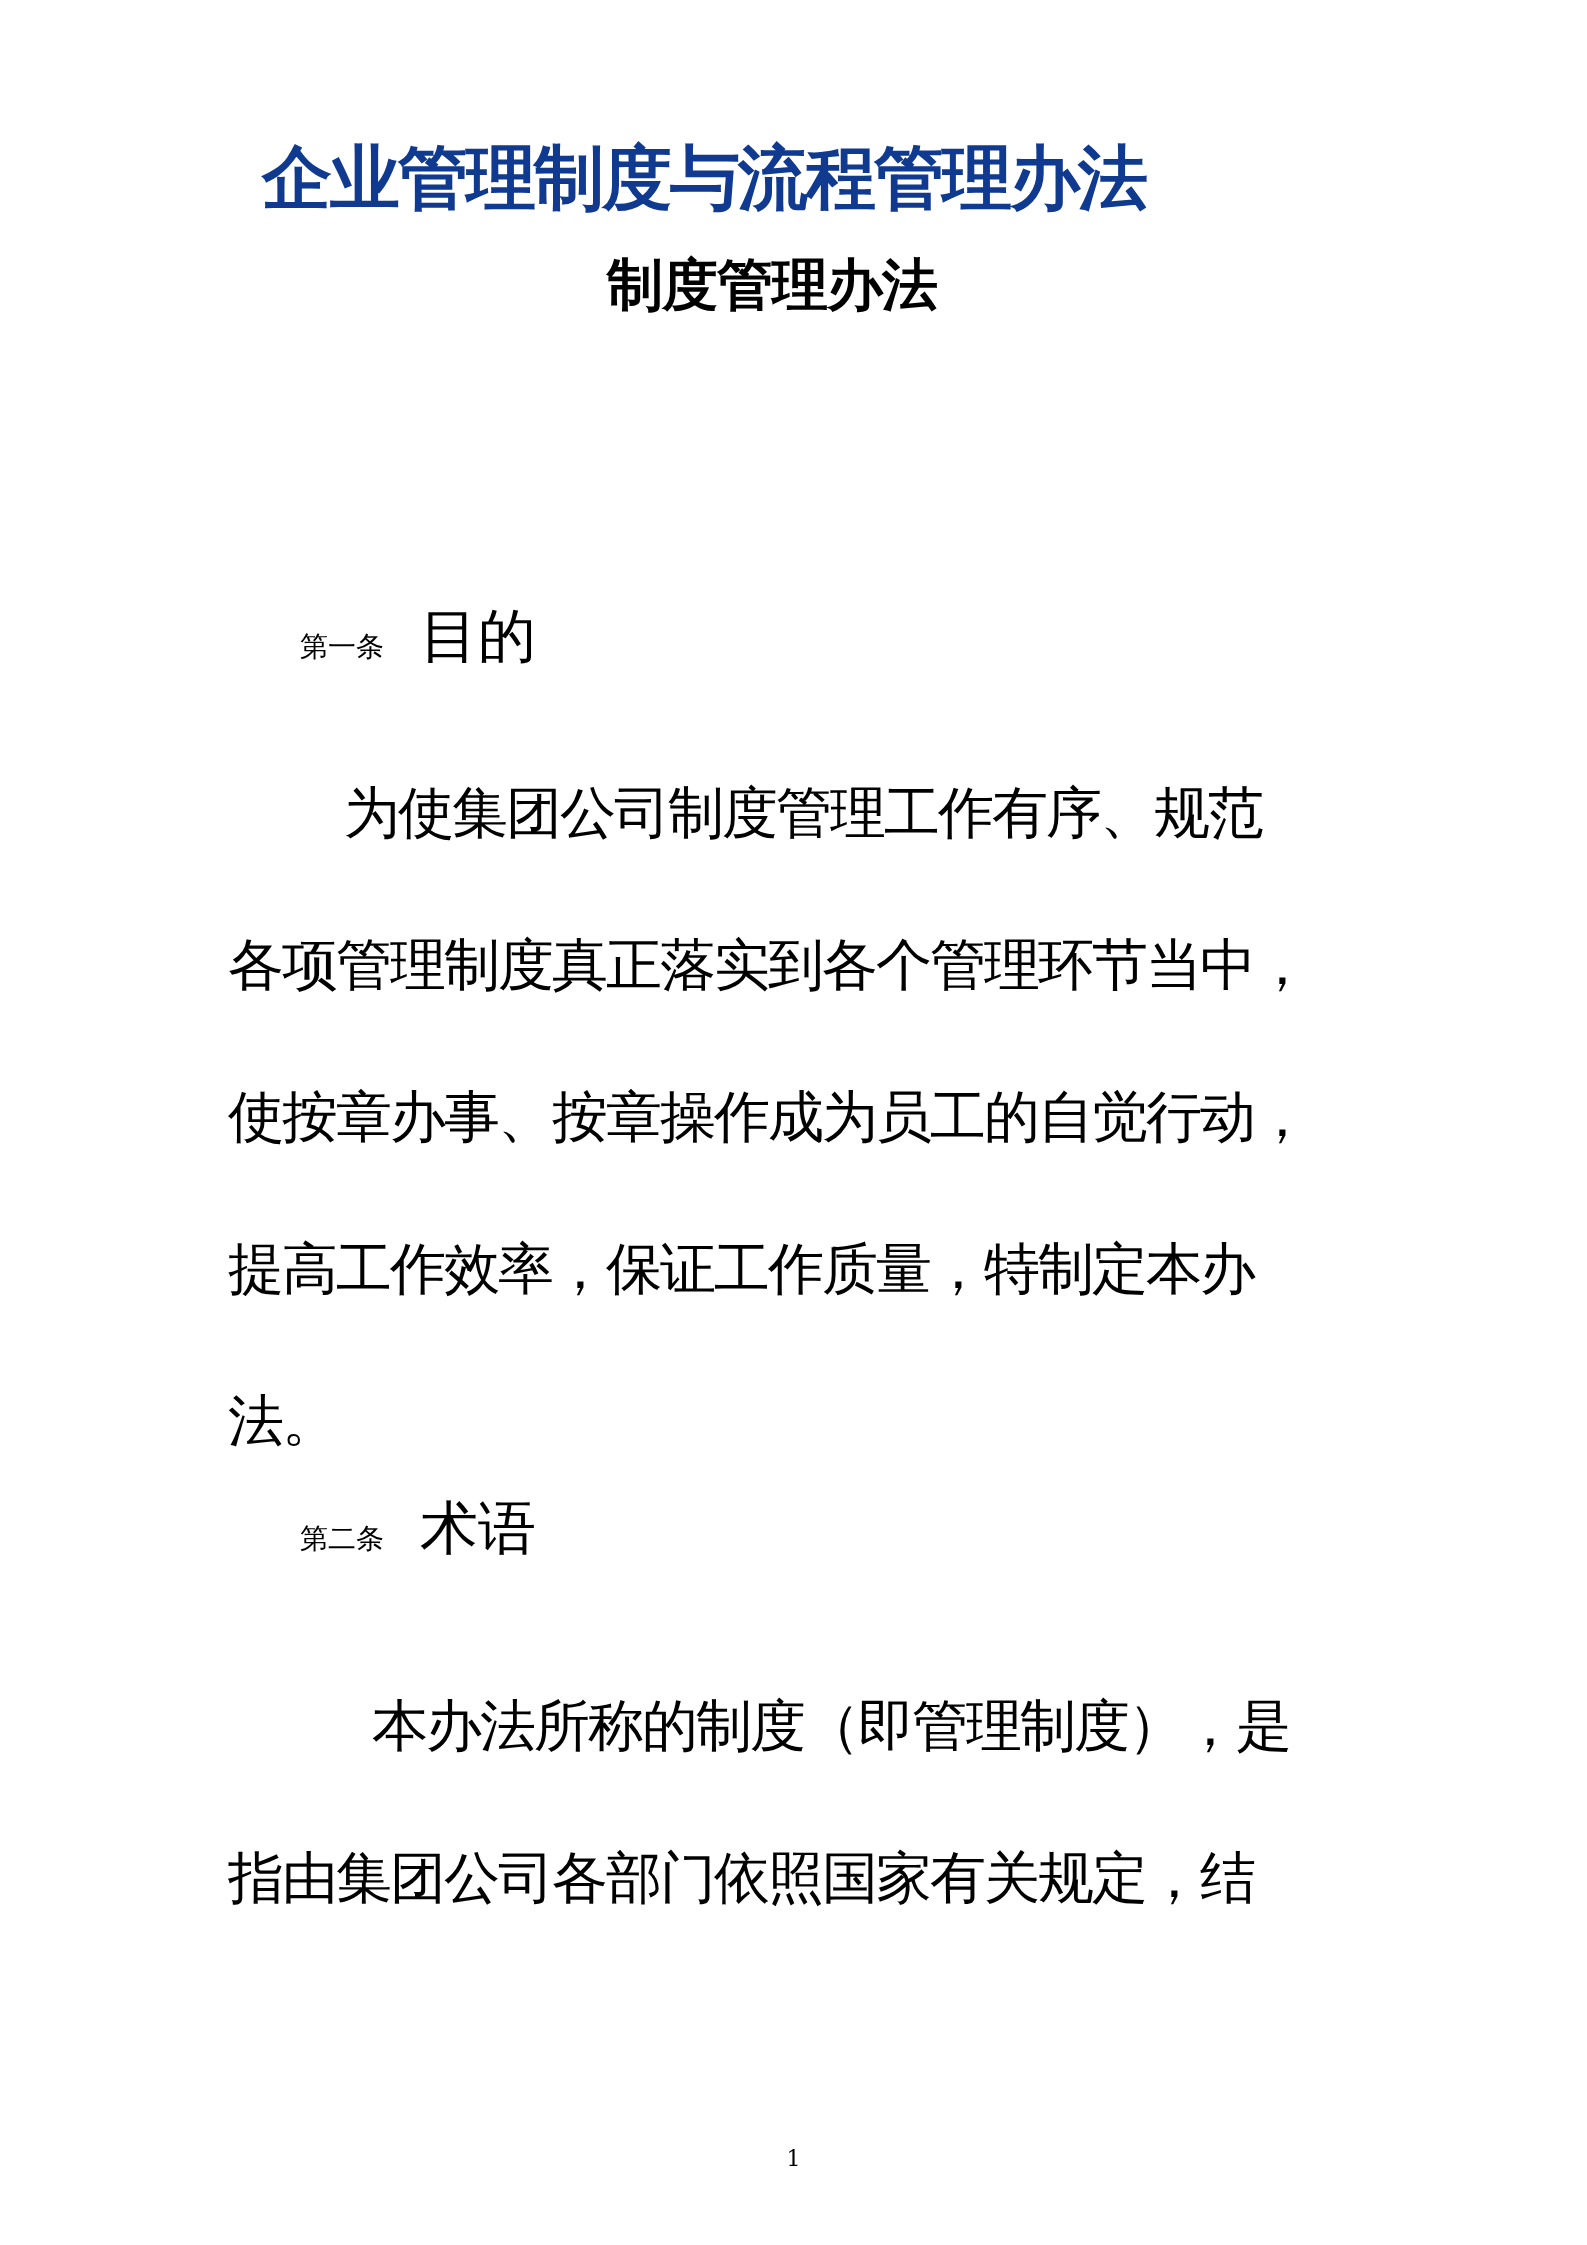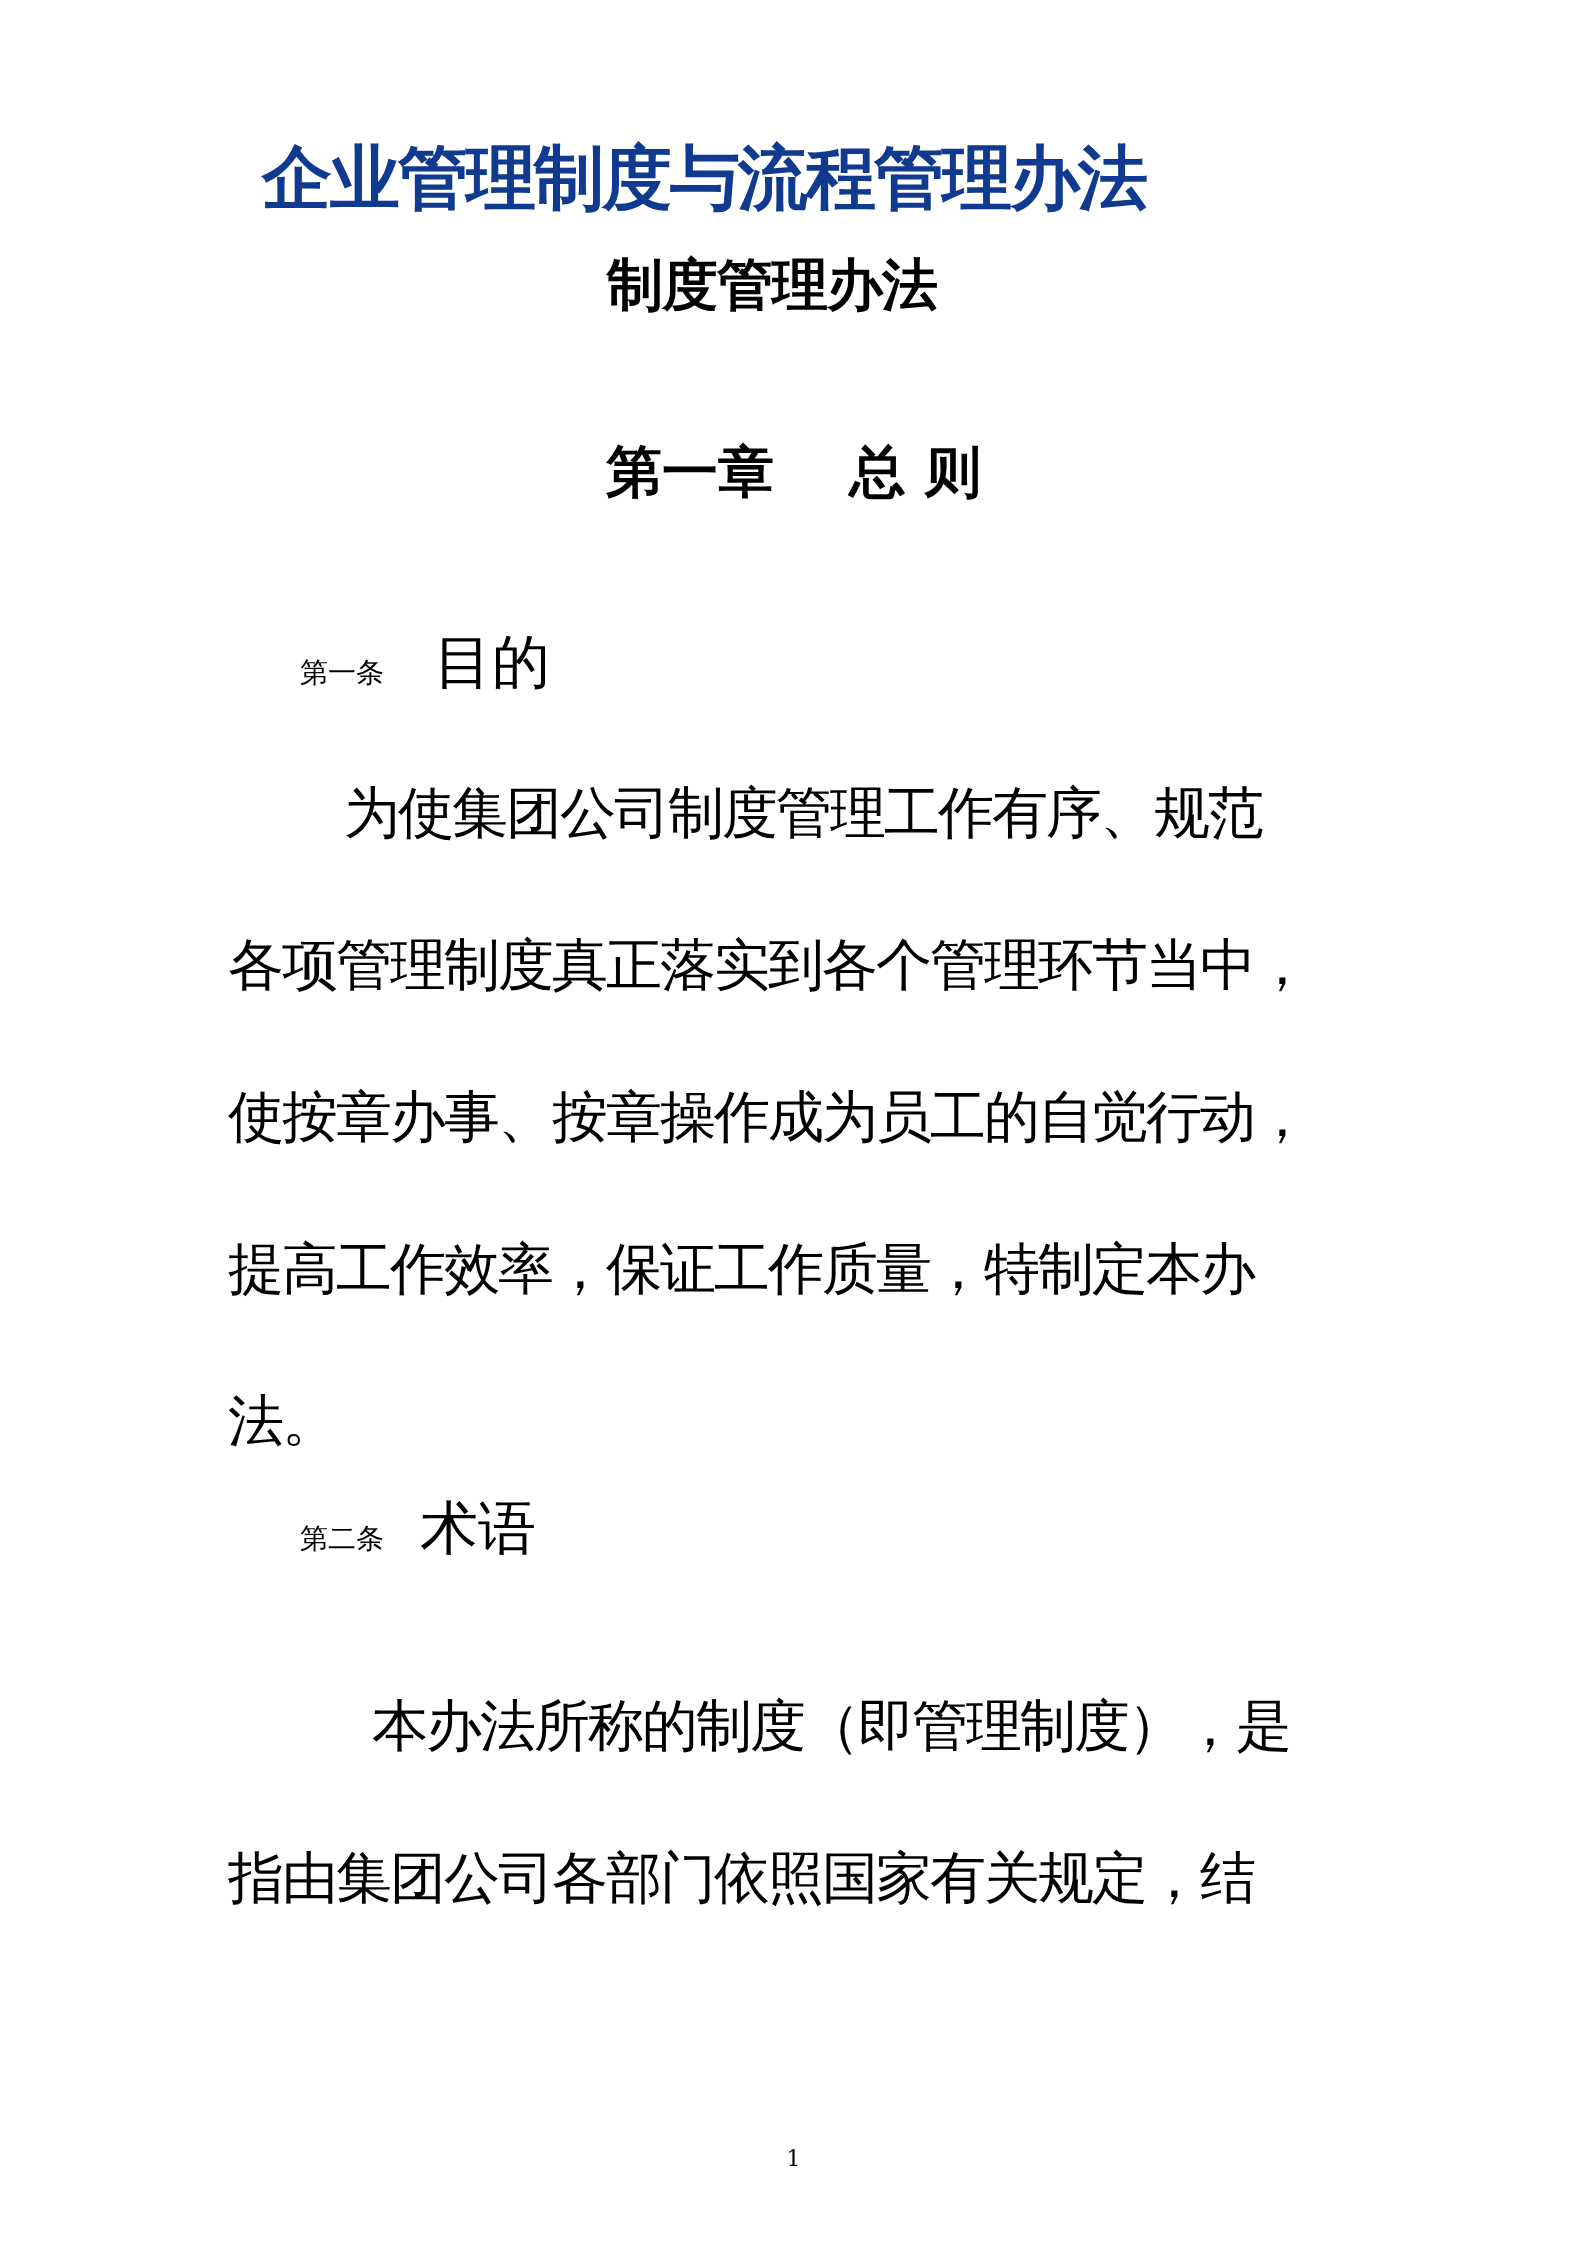"第一章 总 则" div.chapter-heading { html: <div>第一章 总 则</div> -> none }
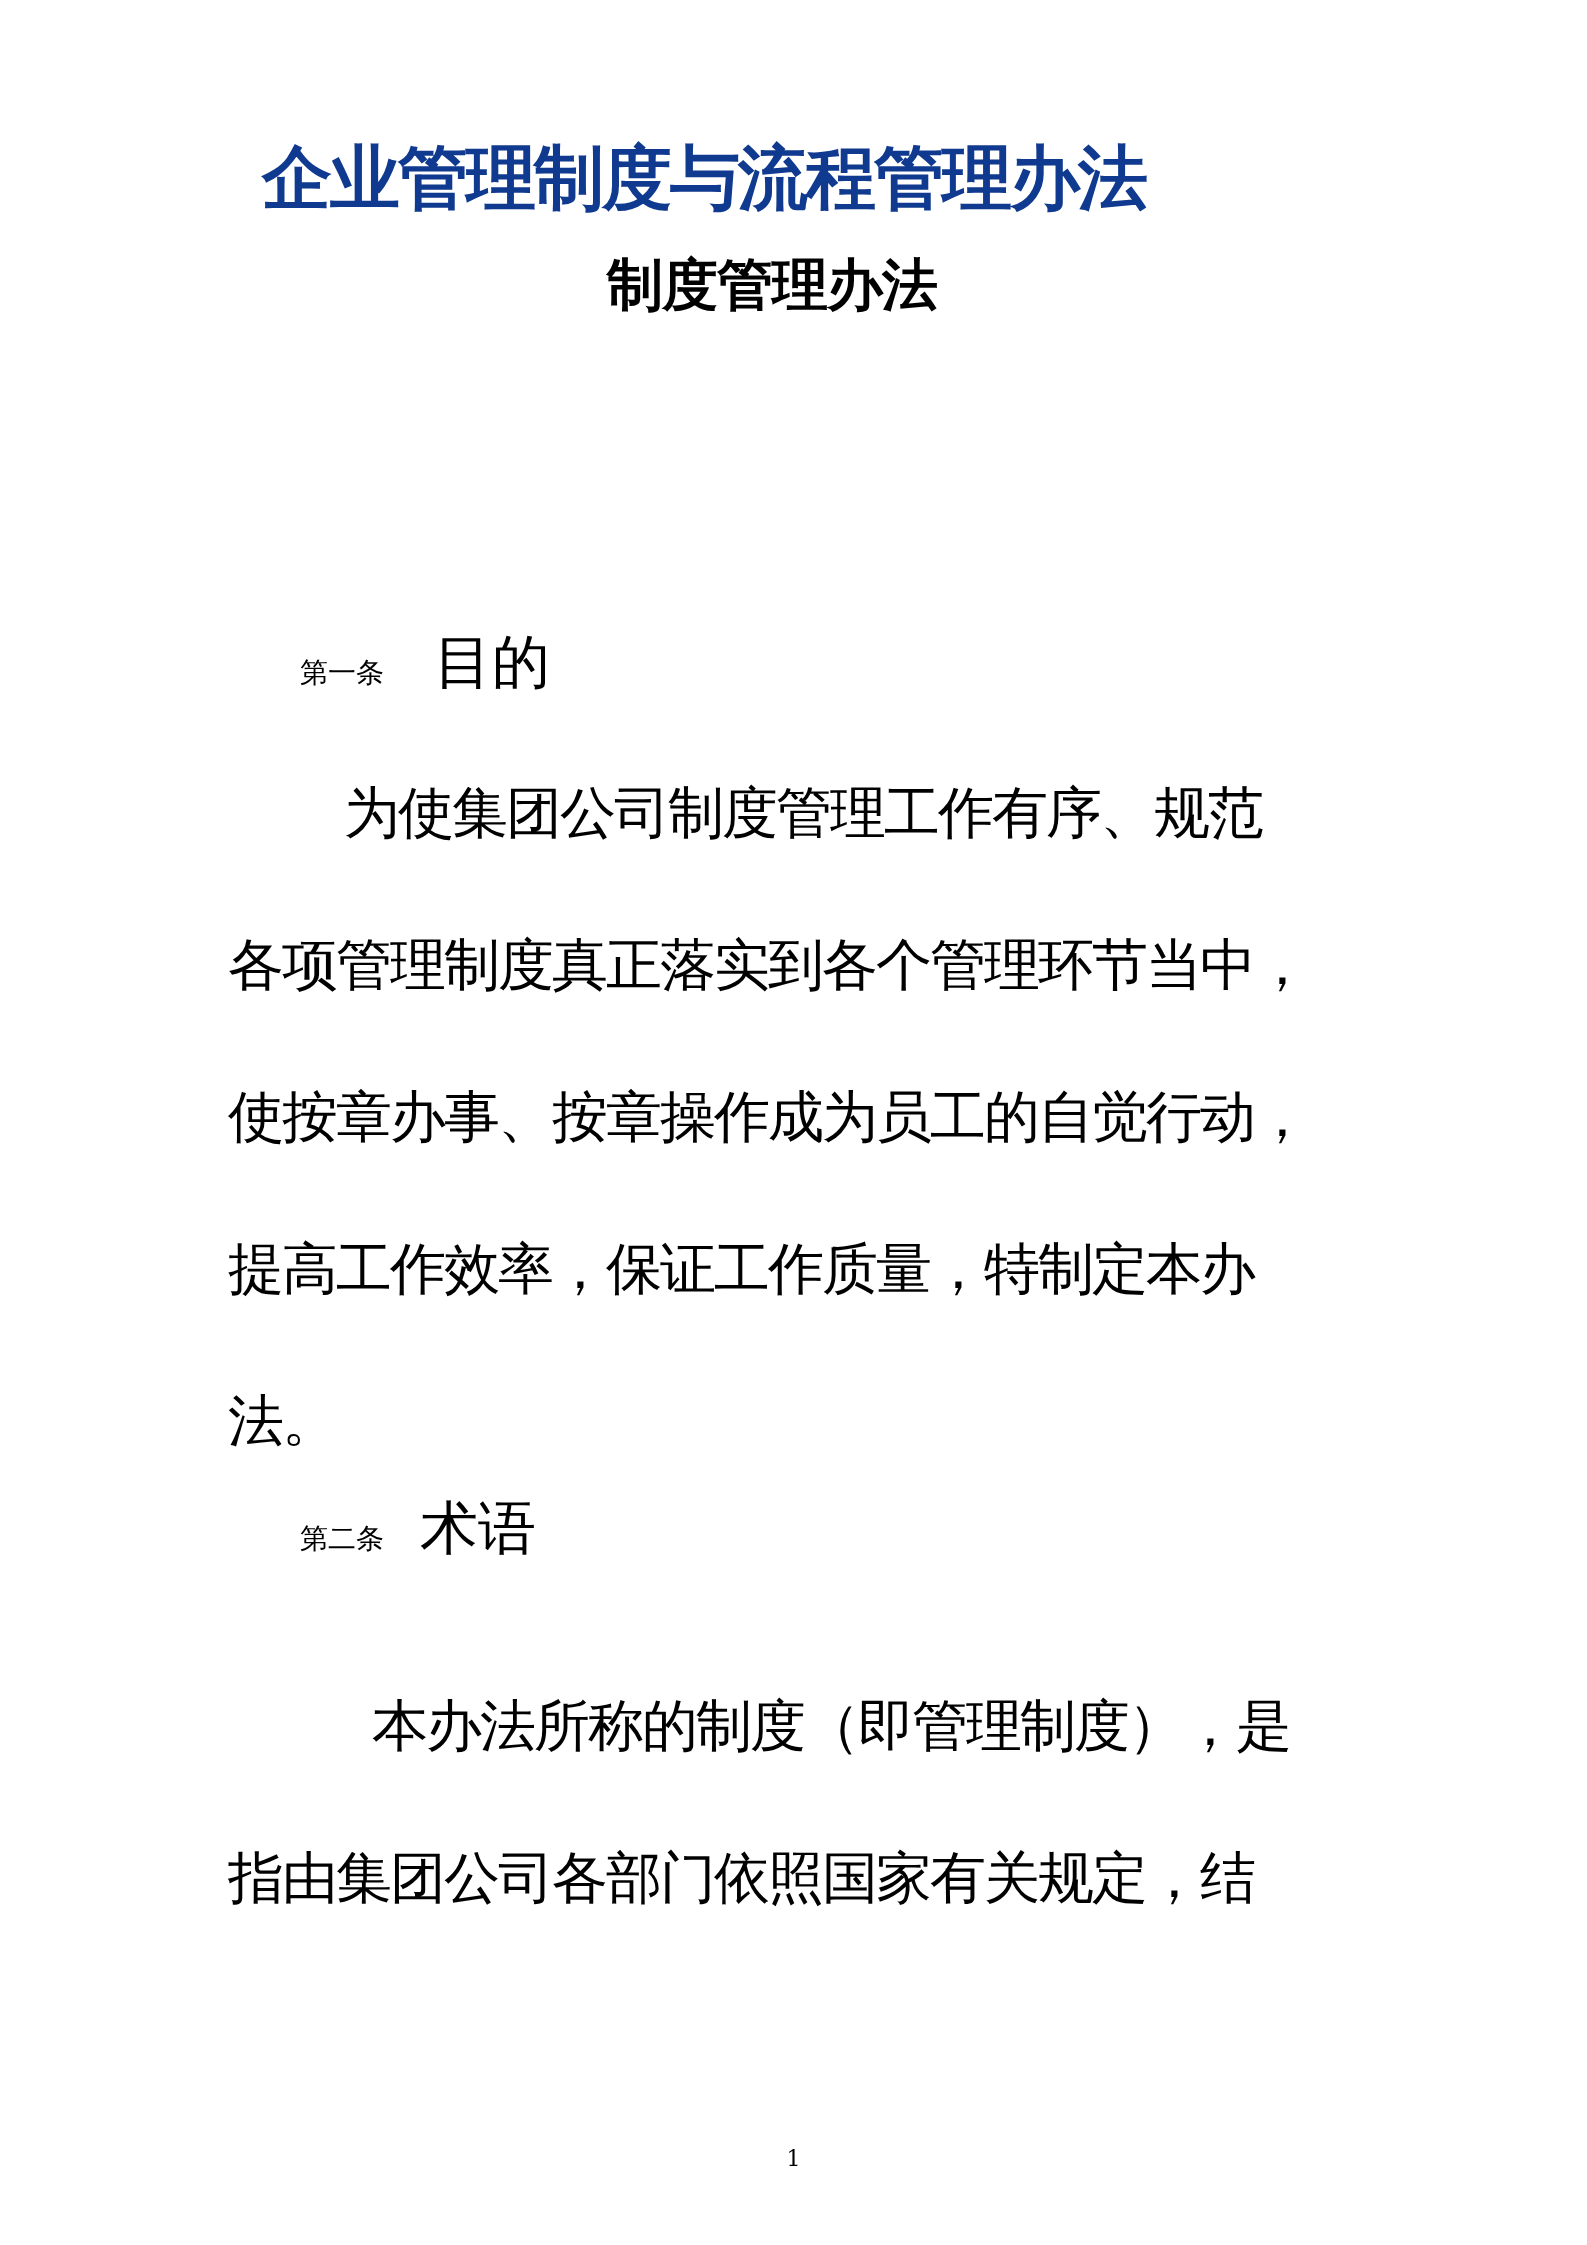"第一条" div.article-heading { gap: 14px -> none; top: 622px -> 596px }
